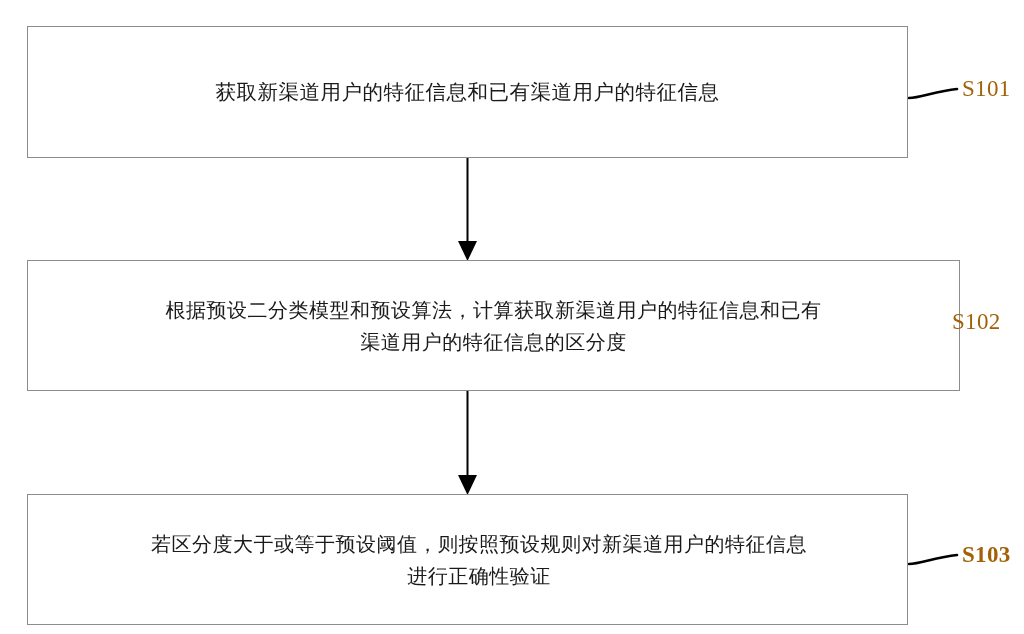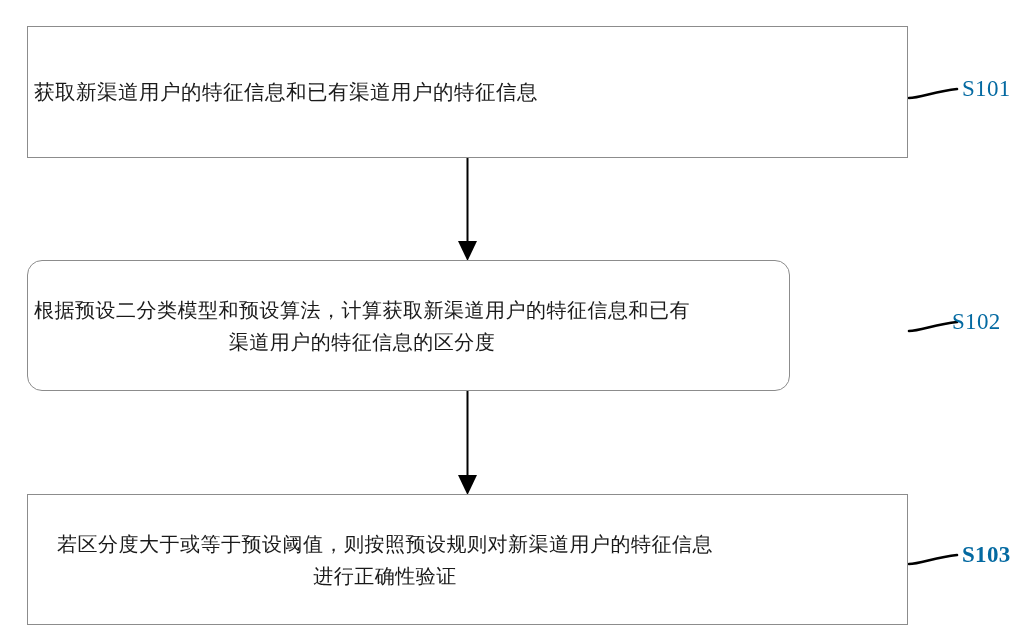"获取新渠道用户的特征信息和已有渠道用户的特征信息" .node-box { justify-content: none -> center }
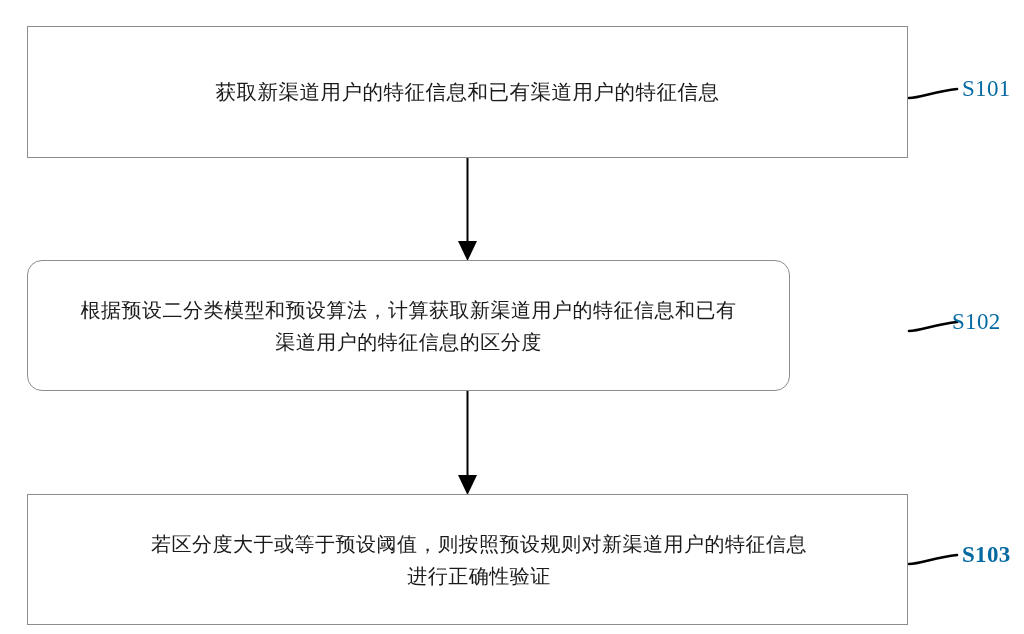"S101" .step-label { color: #0369a1 -> #a16207 }
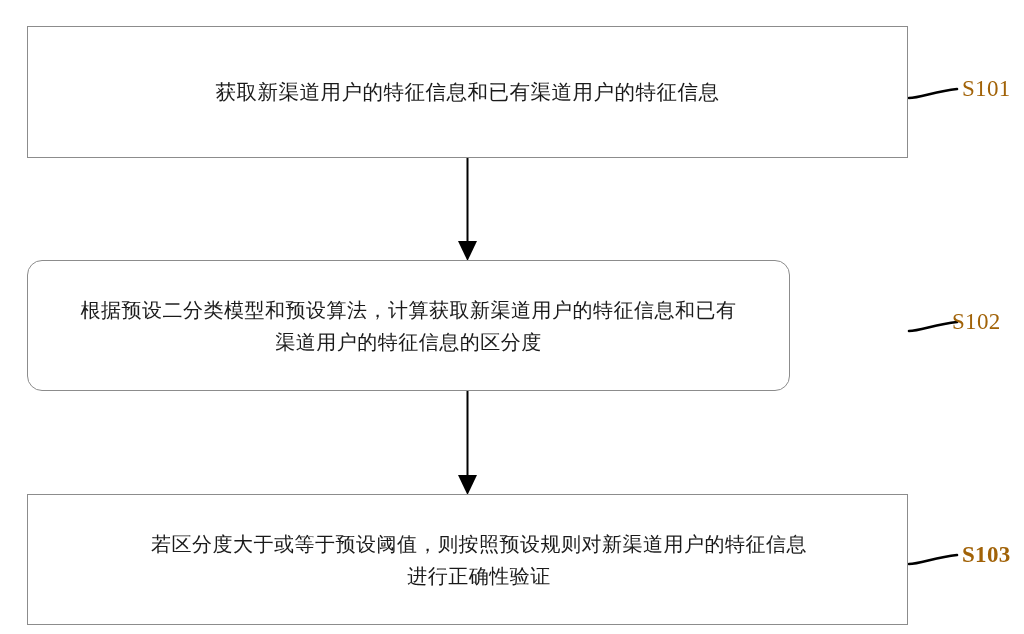"根据预设二分类模型和预设算法，计算获取新渠道用户的特征信息和已有" div.node-box { border-radius: 15px -> none; width: 763px -> 933px }
